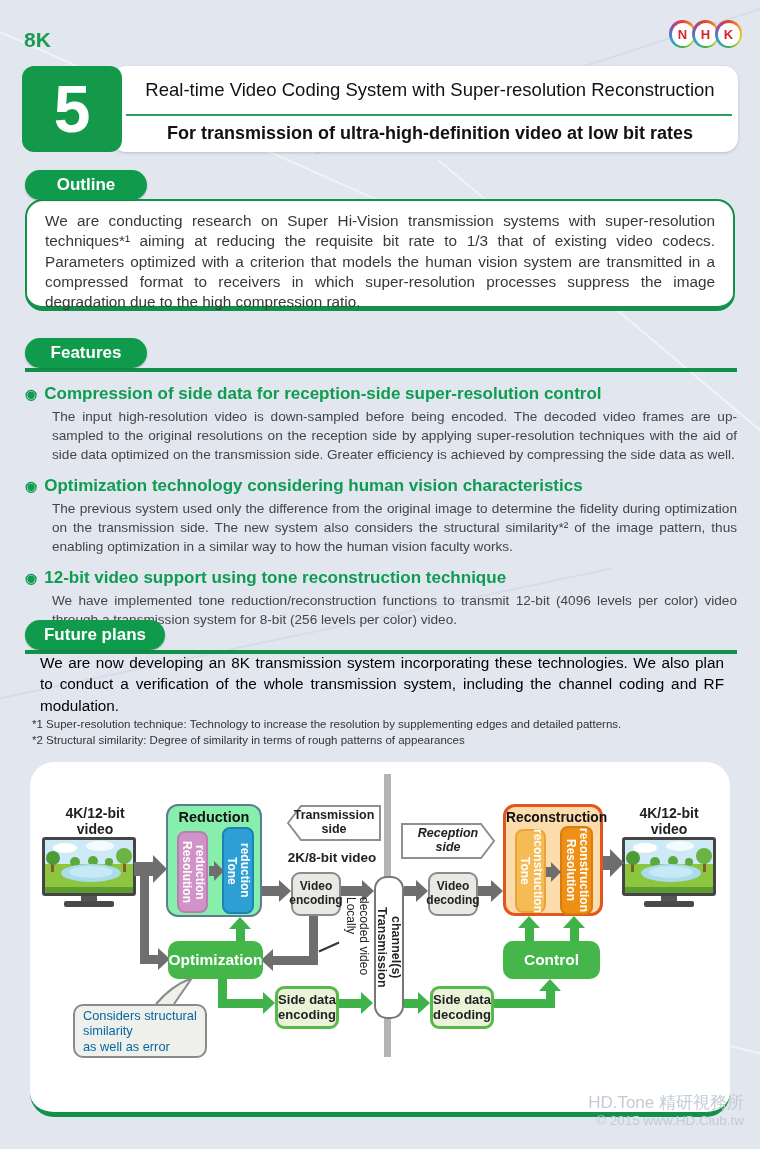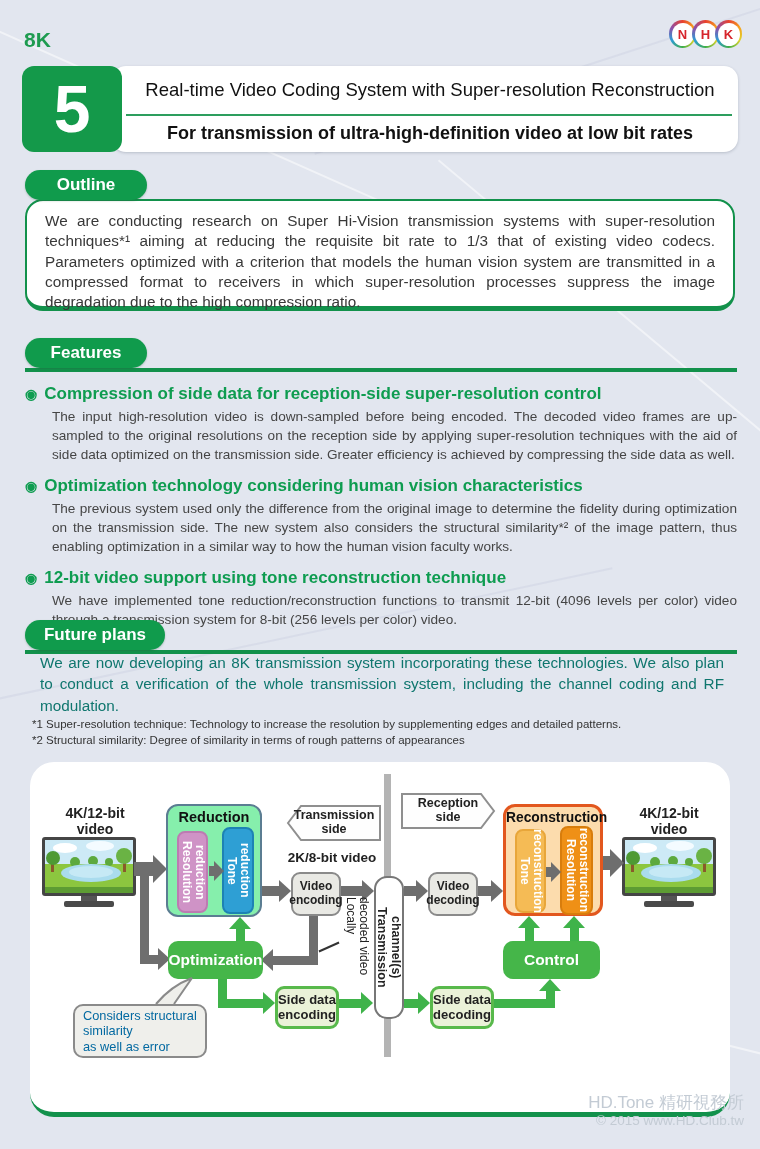"We are now developing an" .fut-body { color: #0f766e -> #000000 }
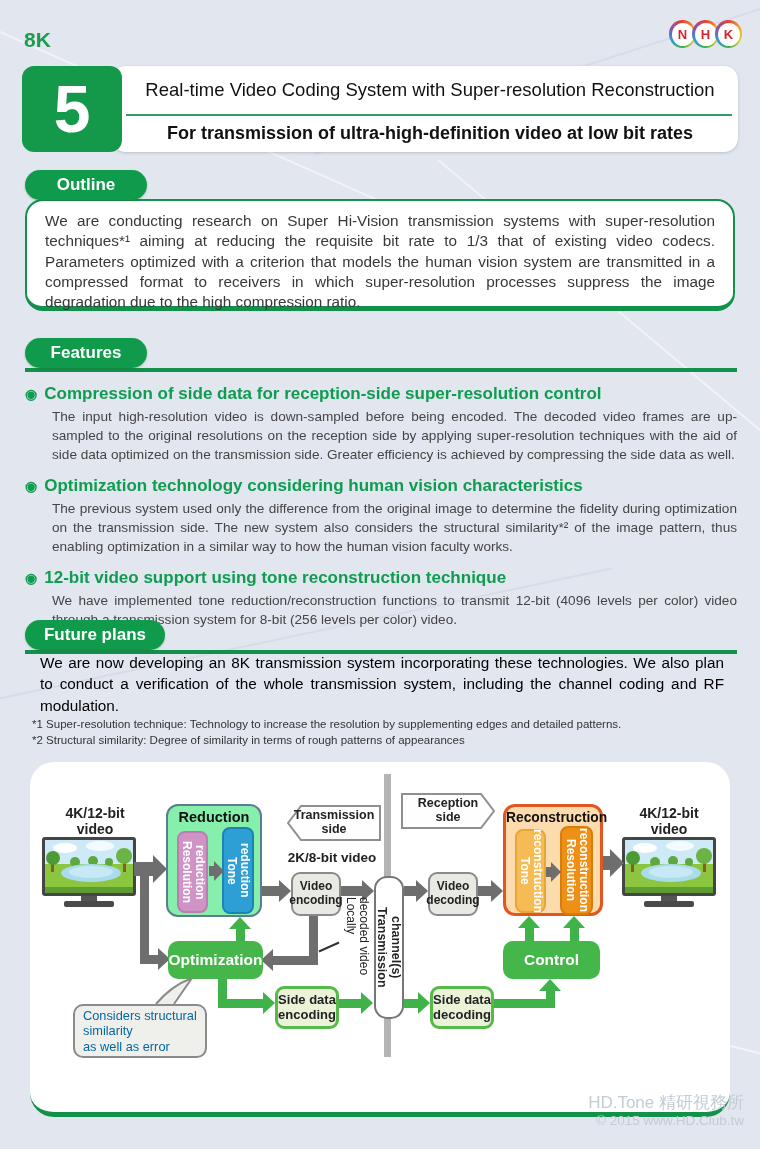"Reception" div.callout { font-style: none -> italic; top: 30px -> 60px }
